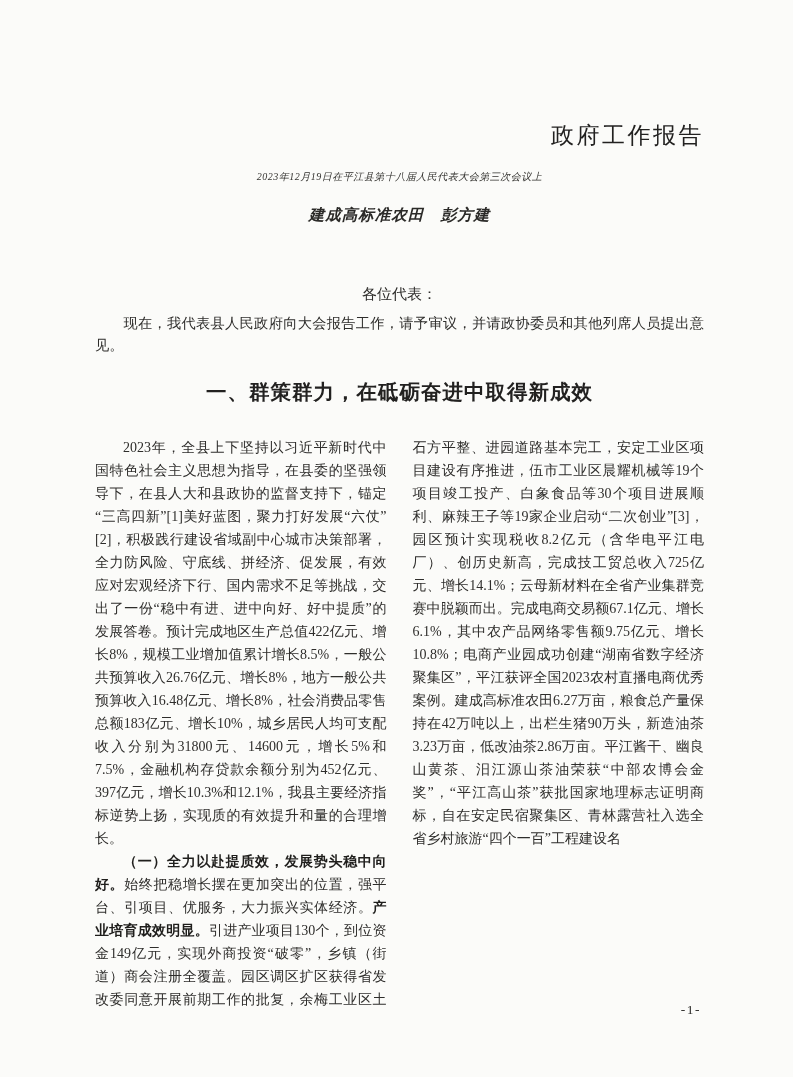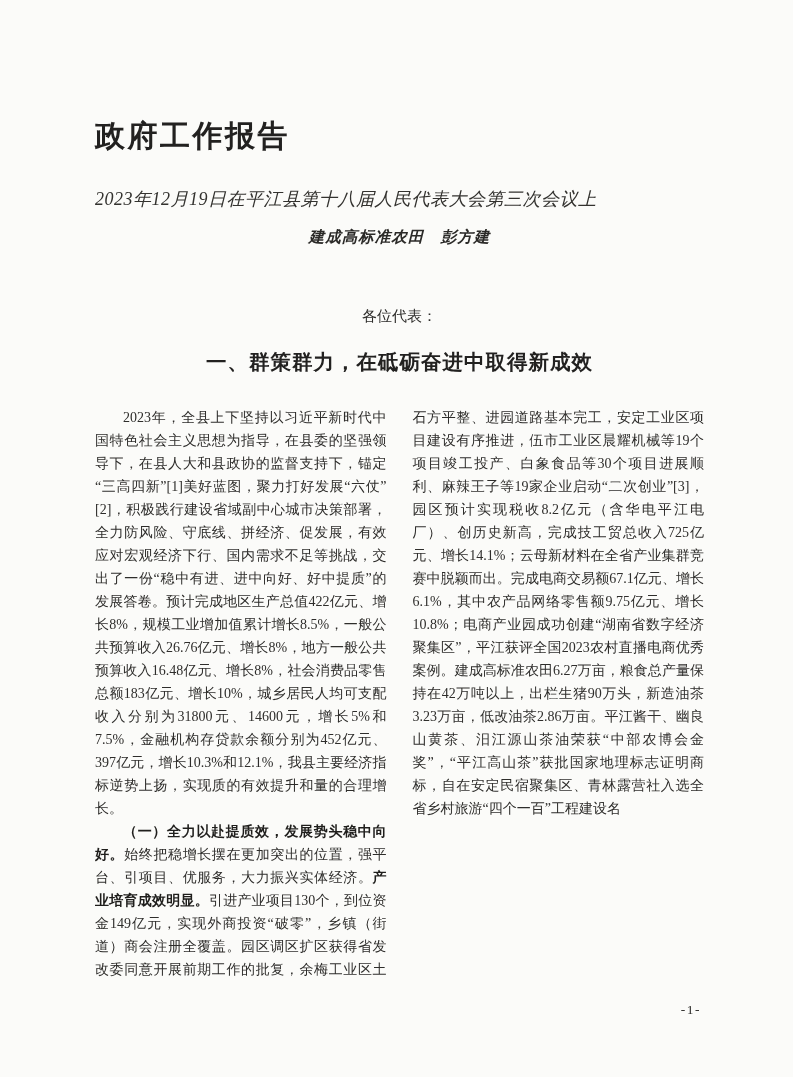"政府工作报告" .doc-title { font-size: 30px -> 23px; font-weight: bold -> normal; text-align: left -> right }
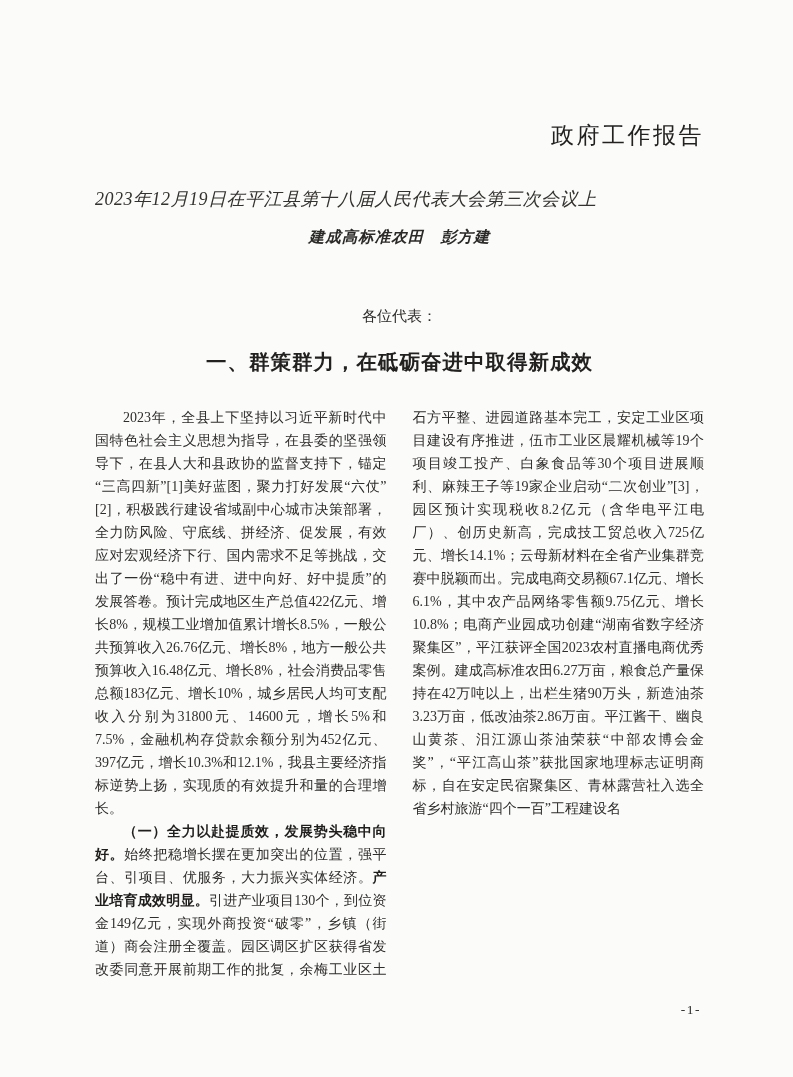"2023年12月19日在平江县第十八届人民代表大会第三次会议上" .meeting-line { font-size: 18px -> 10px; margin-top: 37px -> 15px; text-align: left -> center }
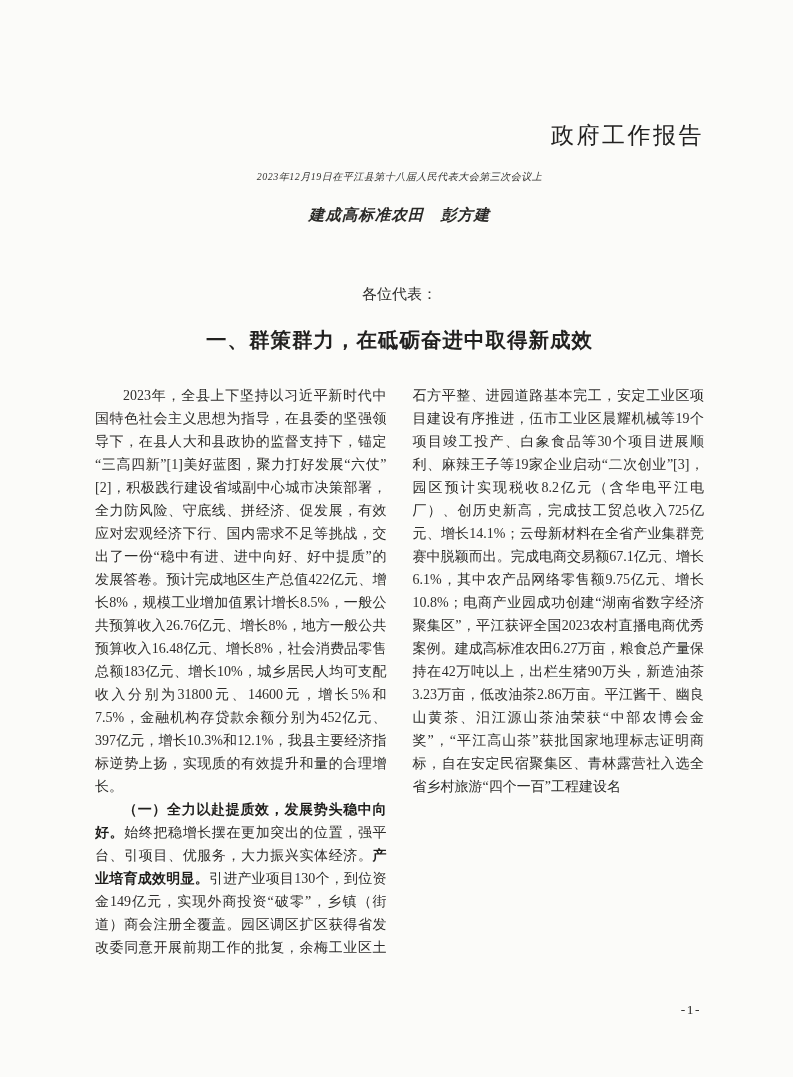"现在，我代表县人民政府向大会报告工作，请予审议，并请政协委员和其他列席人员提出意" p.opening { html: none -> <p>现在，我代表县人民政府向大会报告工作，请予审议，并请政协委员和其他列席人员提出意见。</p> }
